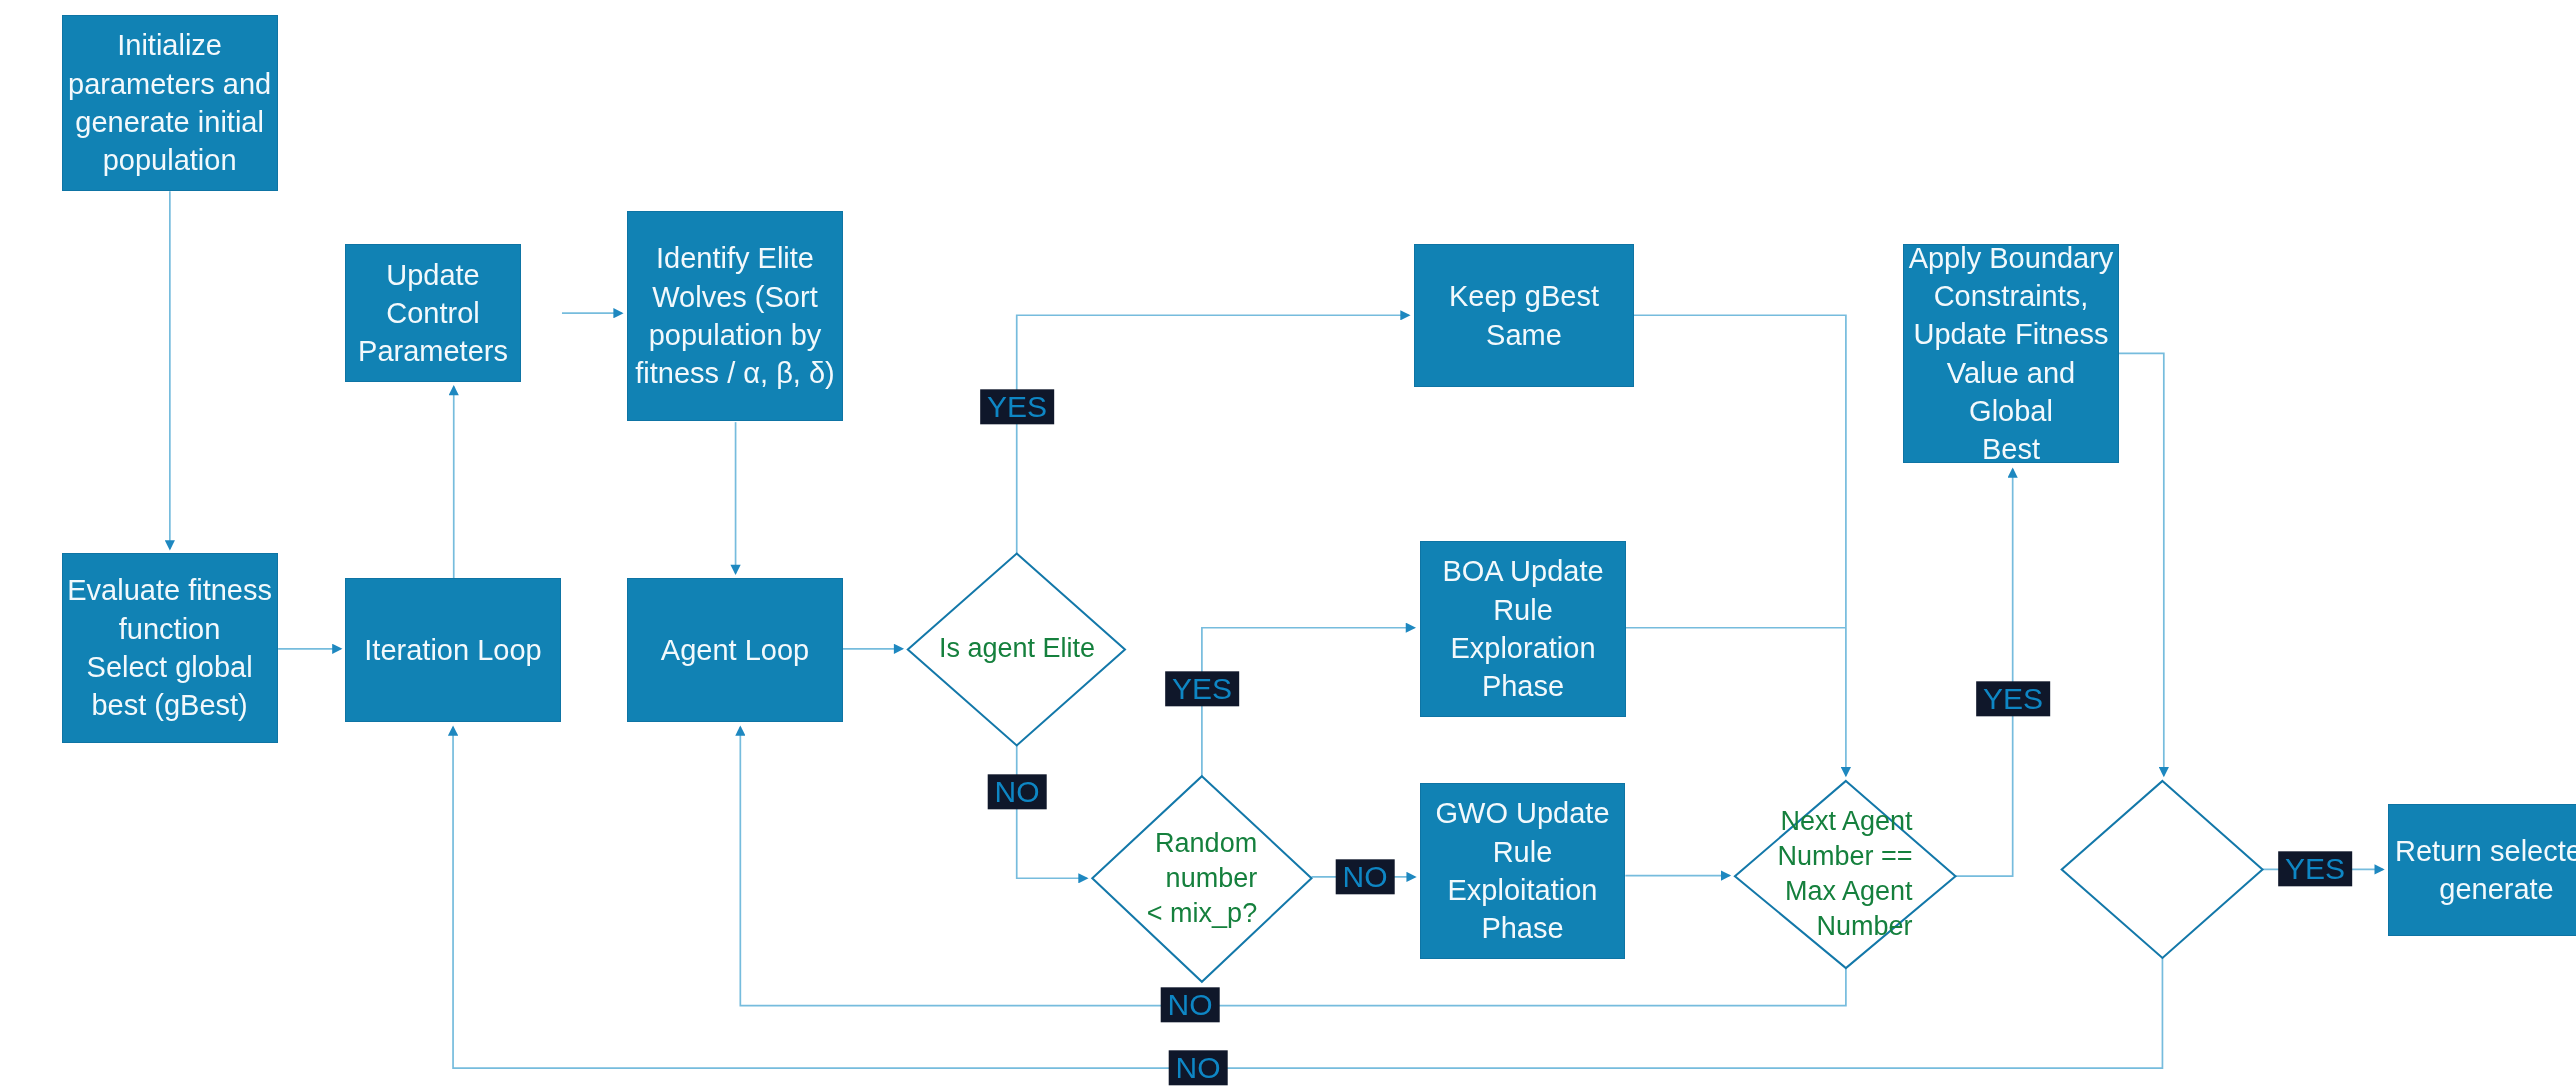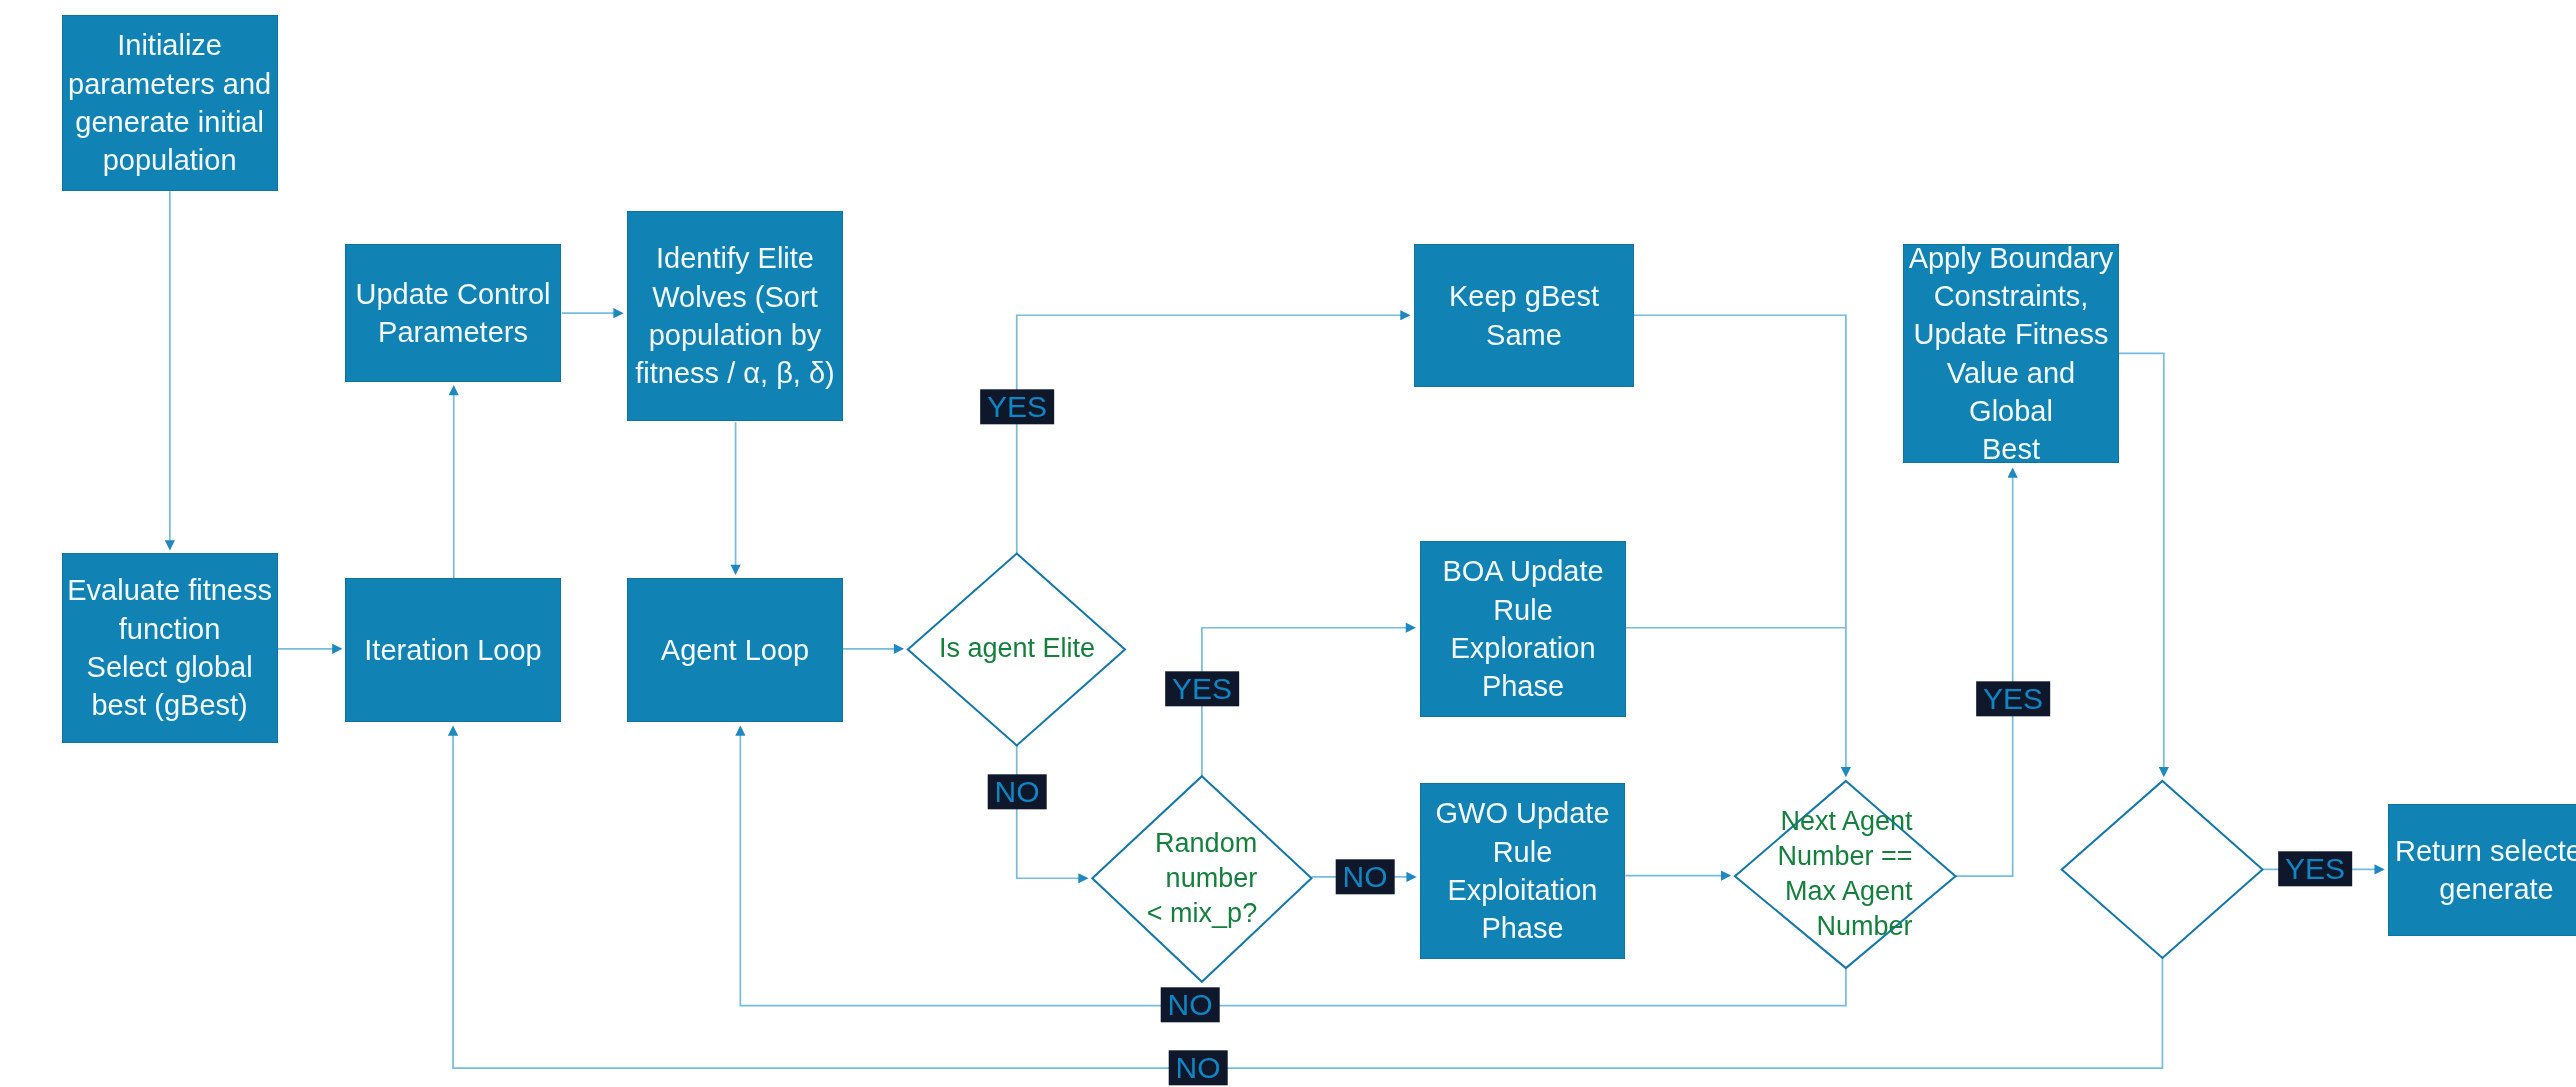"Update Control" div.node { width: 216px -> 176px }
